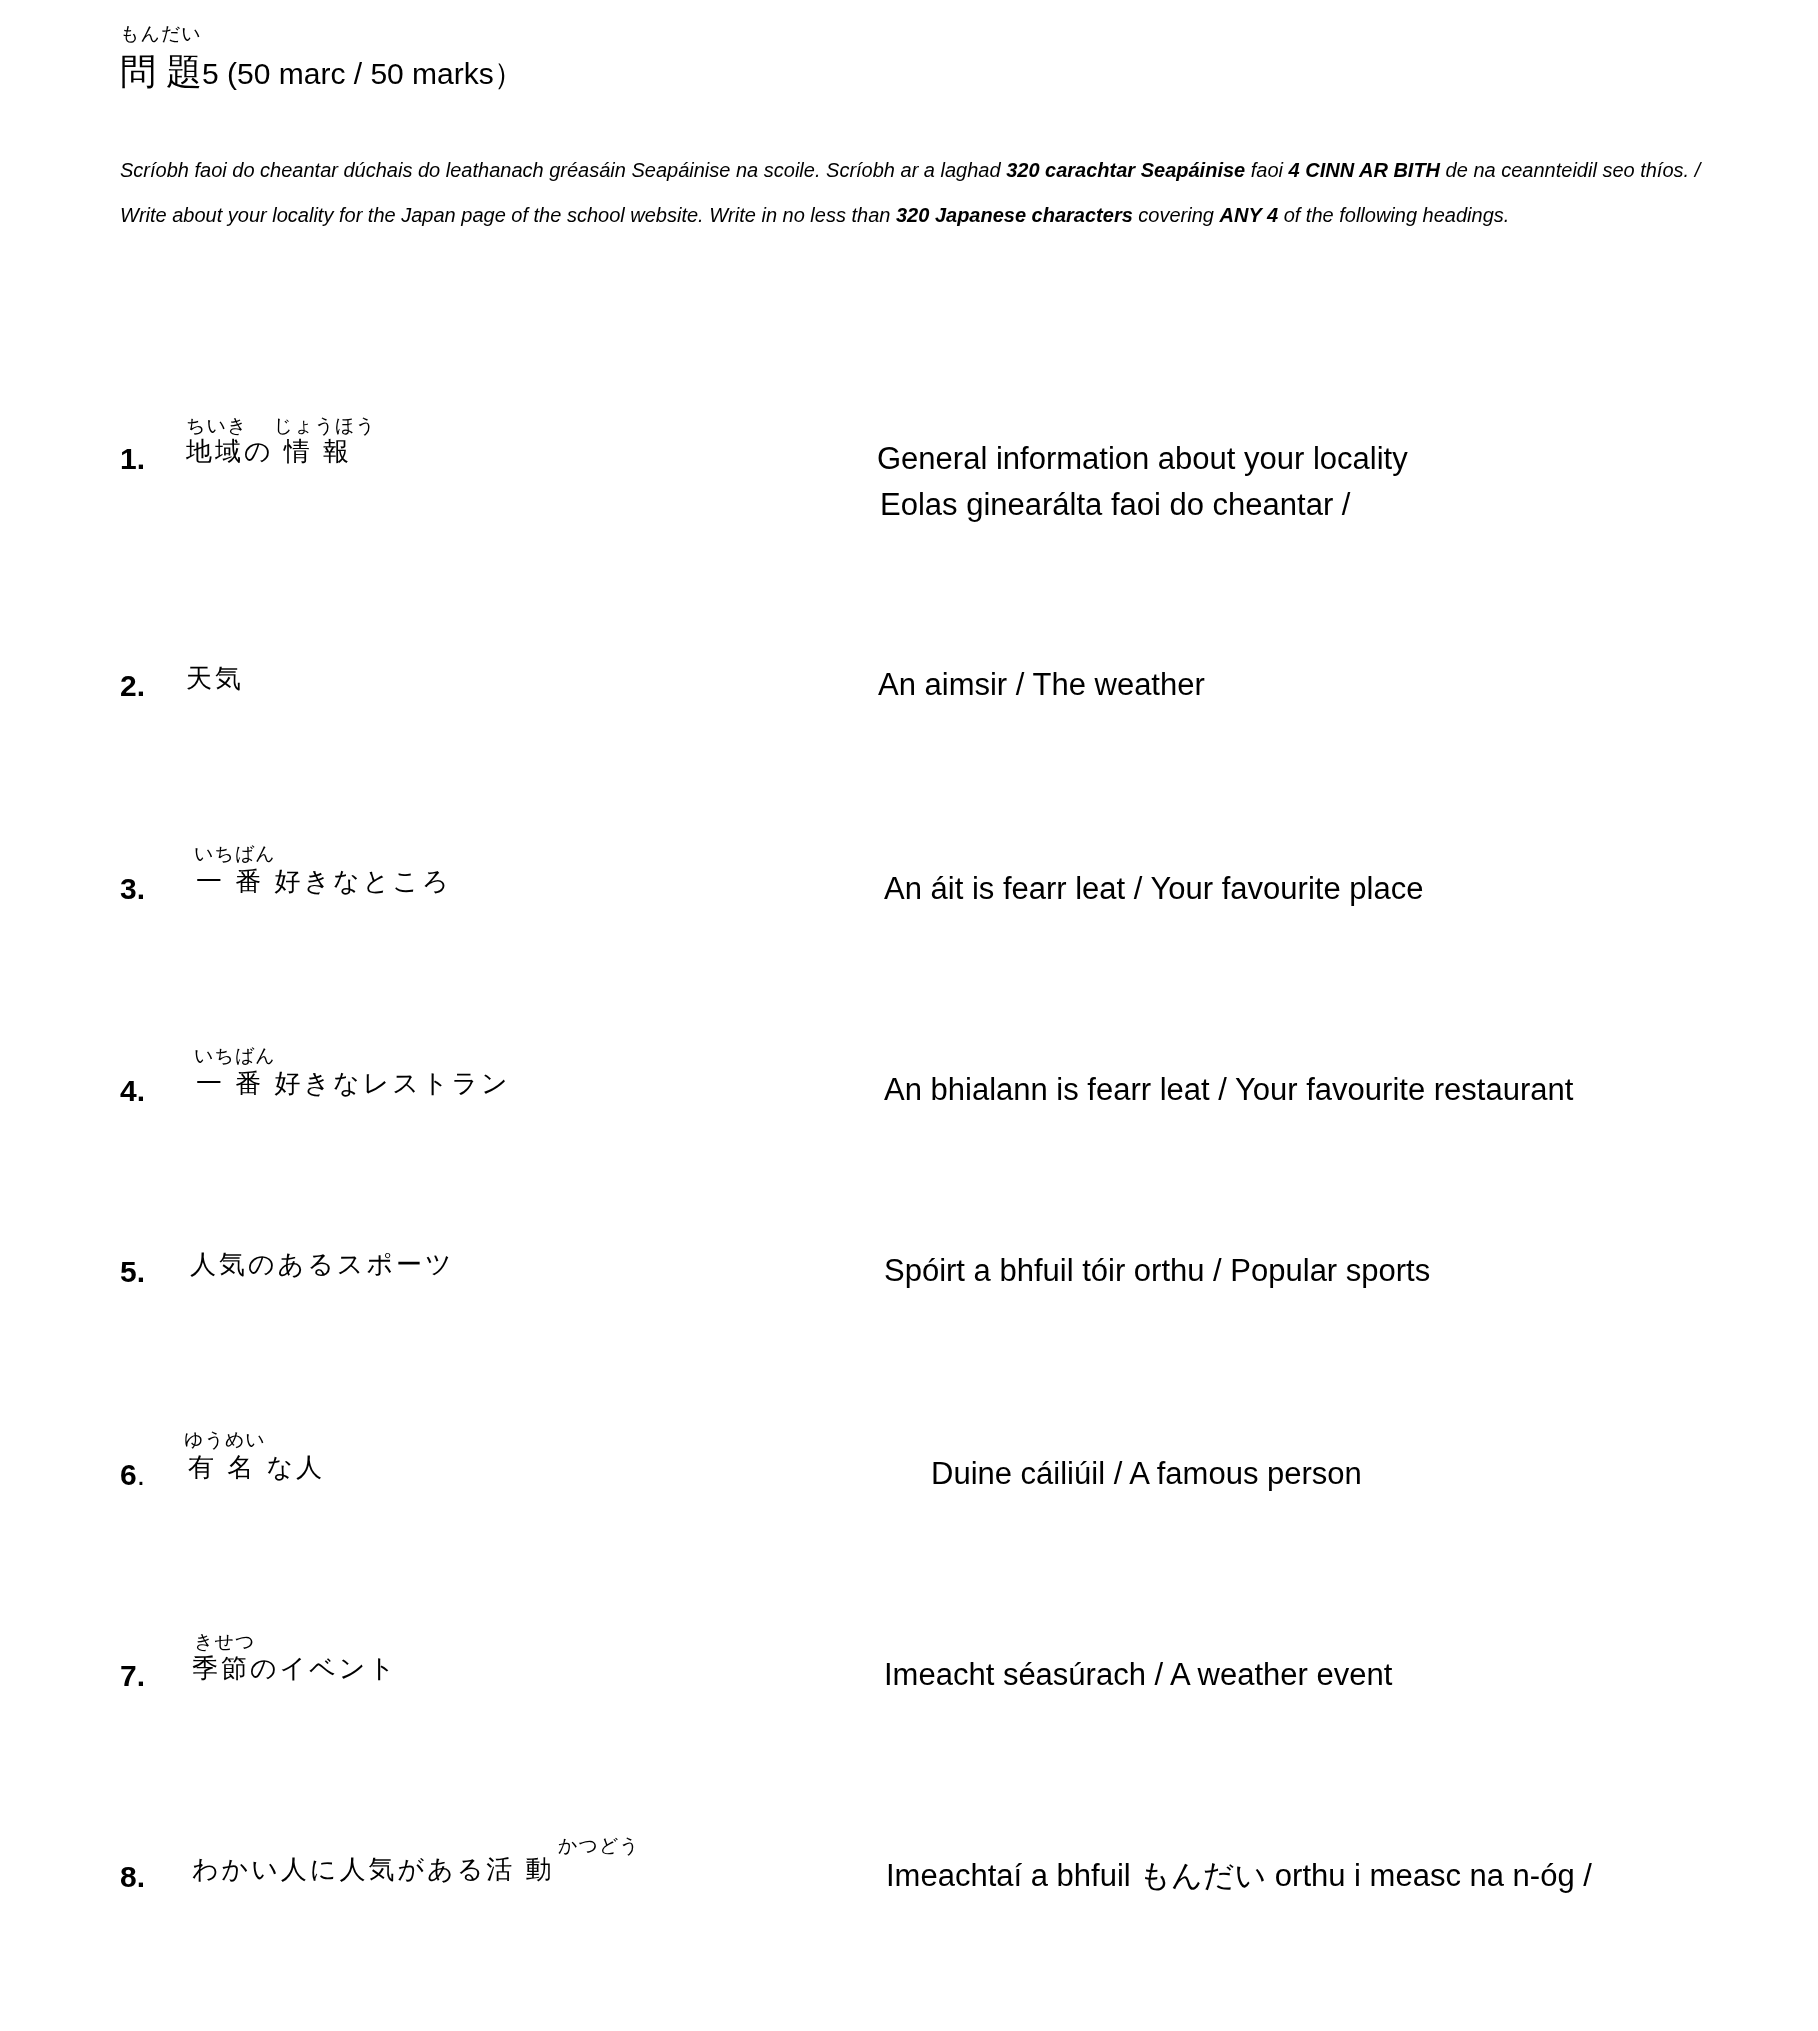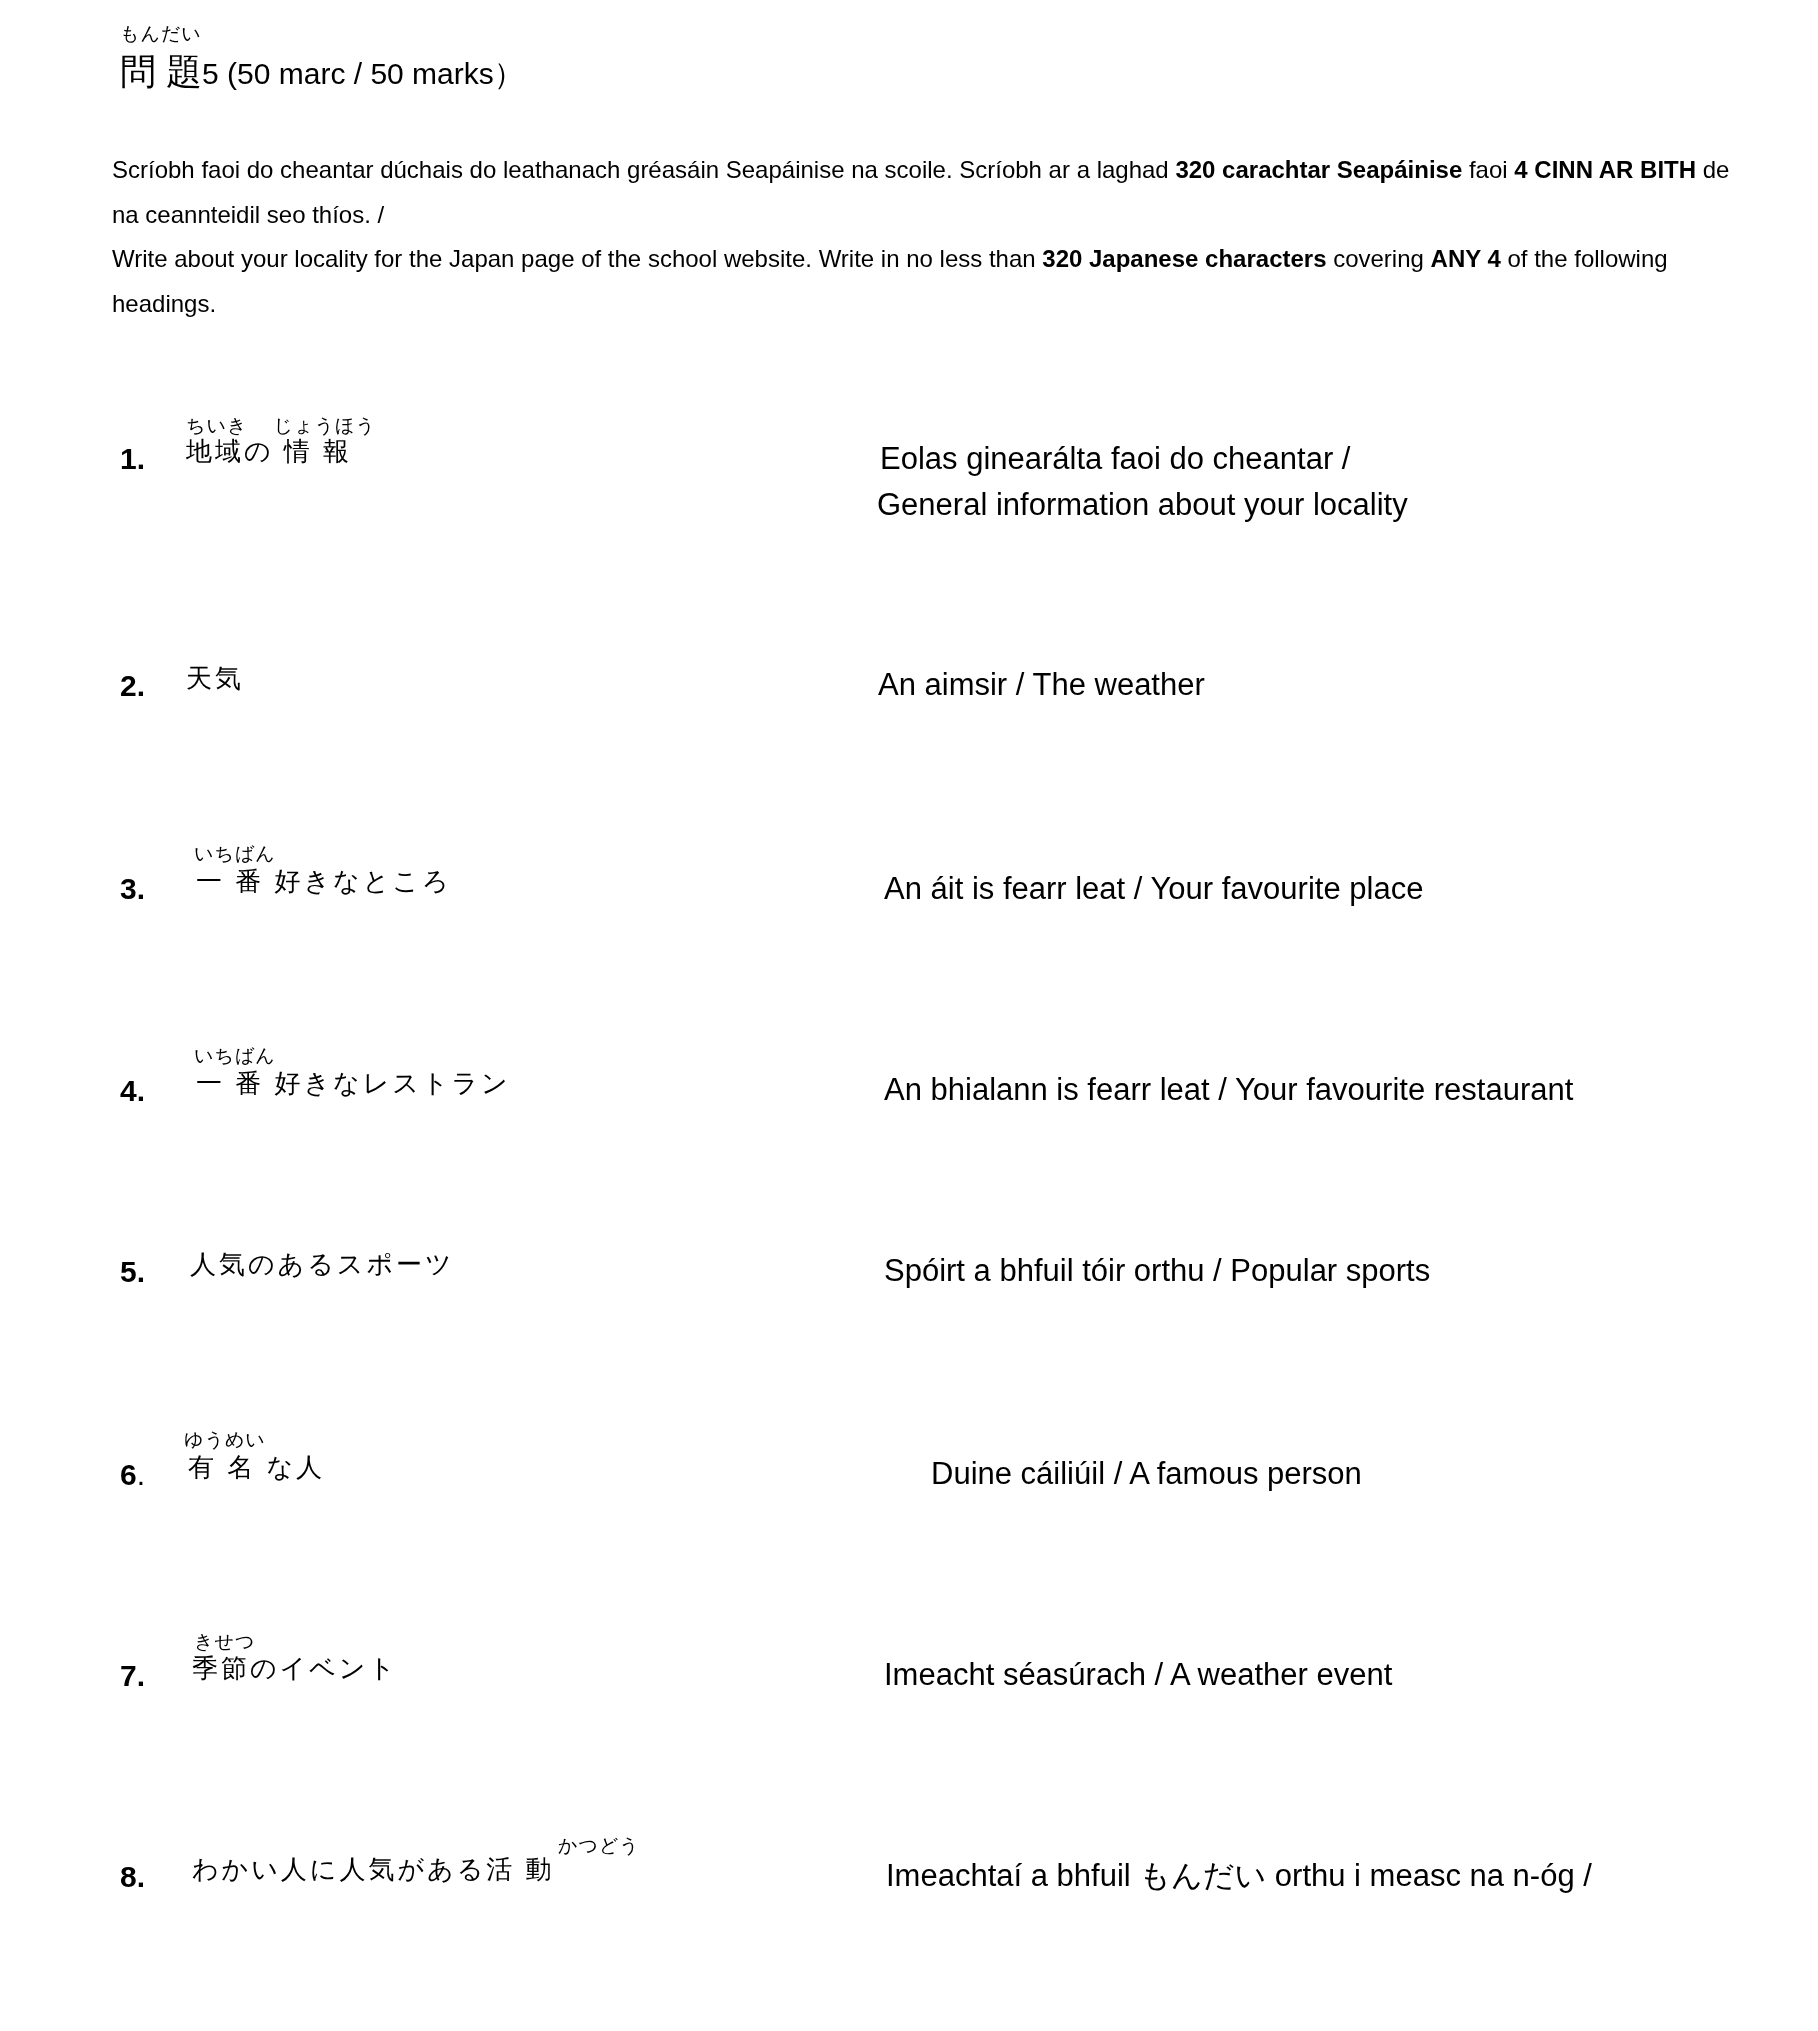"Scríobh faoi do cheantar dúchais" .intro { font-size: 24px -> 20px; font-style: none -> italic; left: 112px -> 120px }
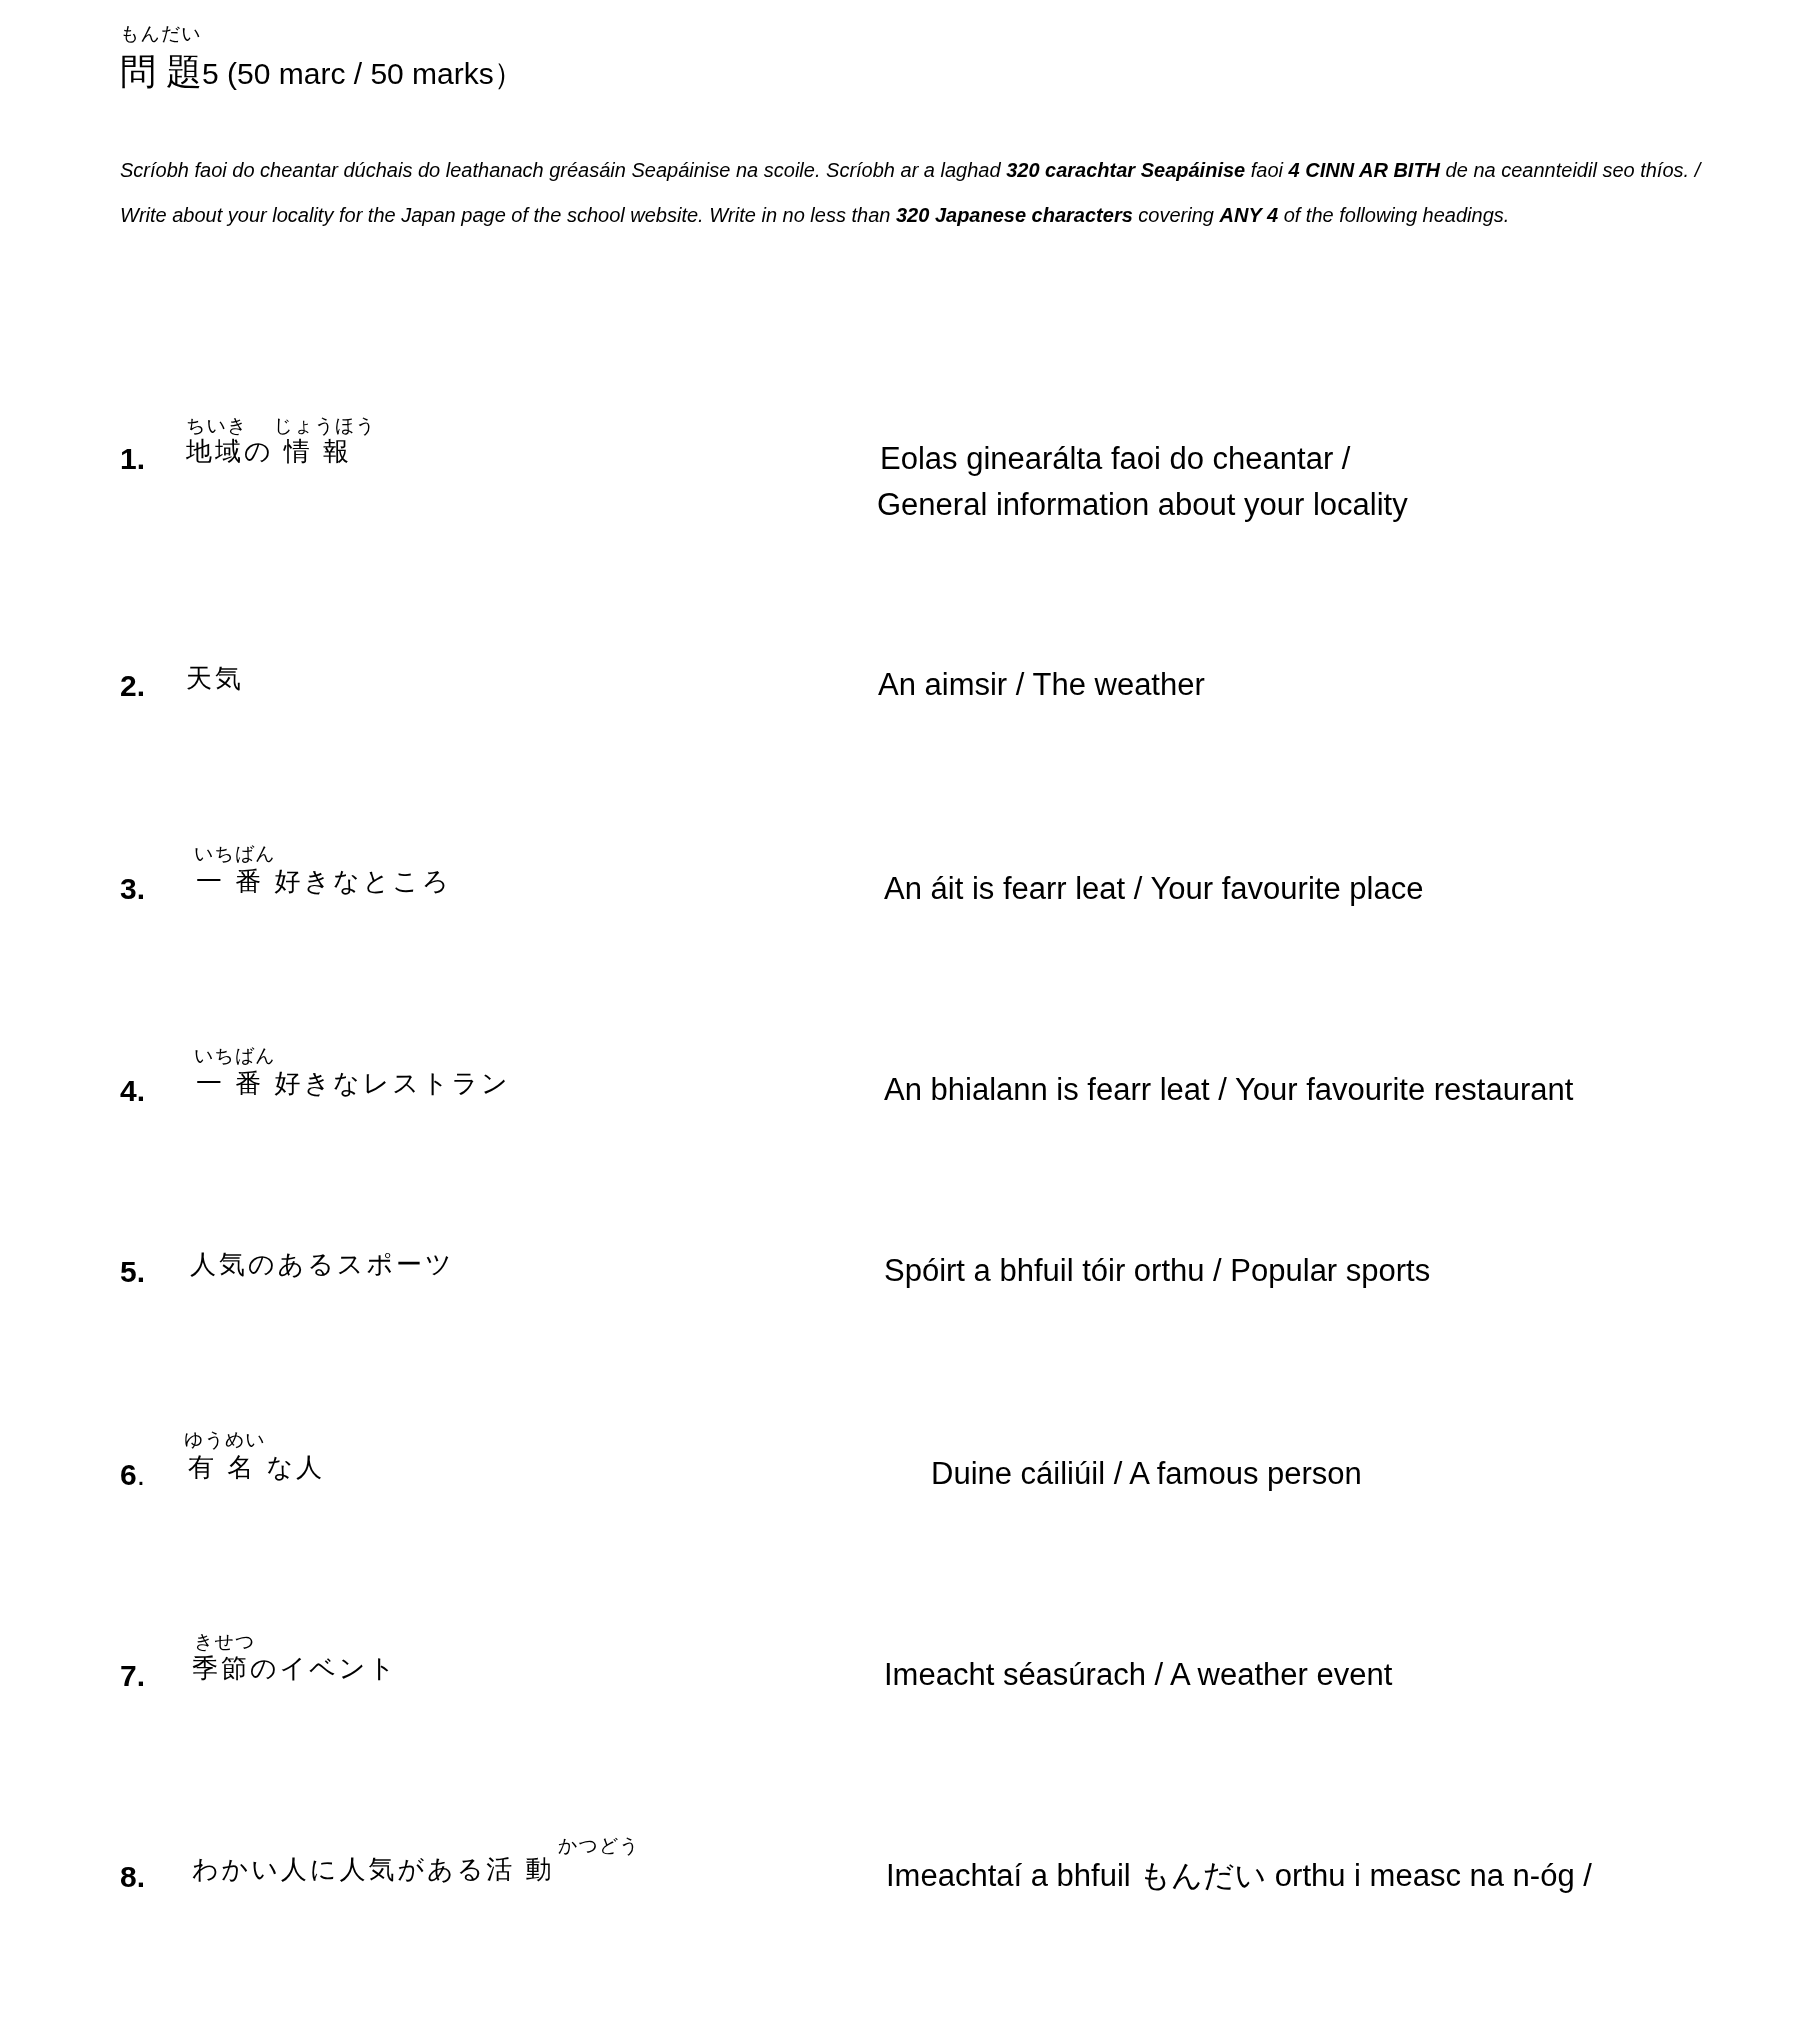"Eolas ginearálta faoi do cheantar" div { order: before "General information about your locality" -> after "General information about your locality" }
